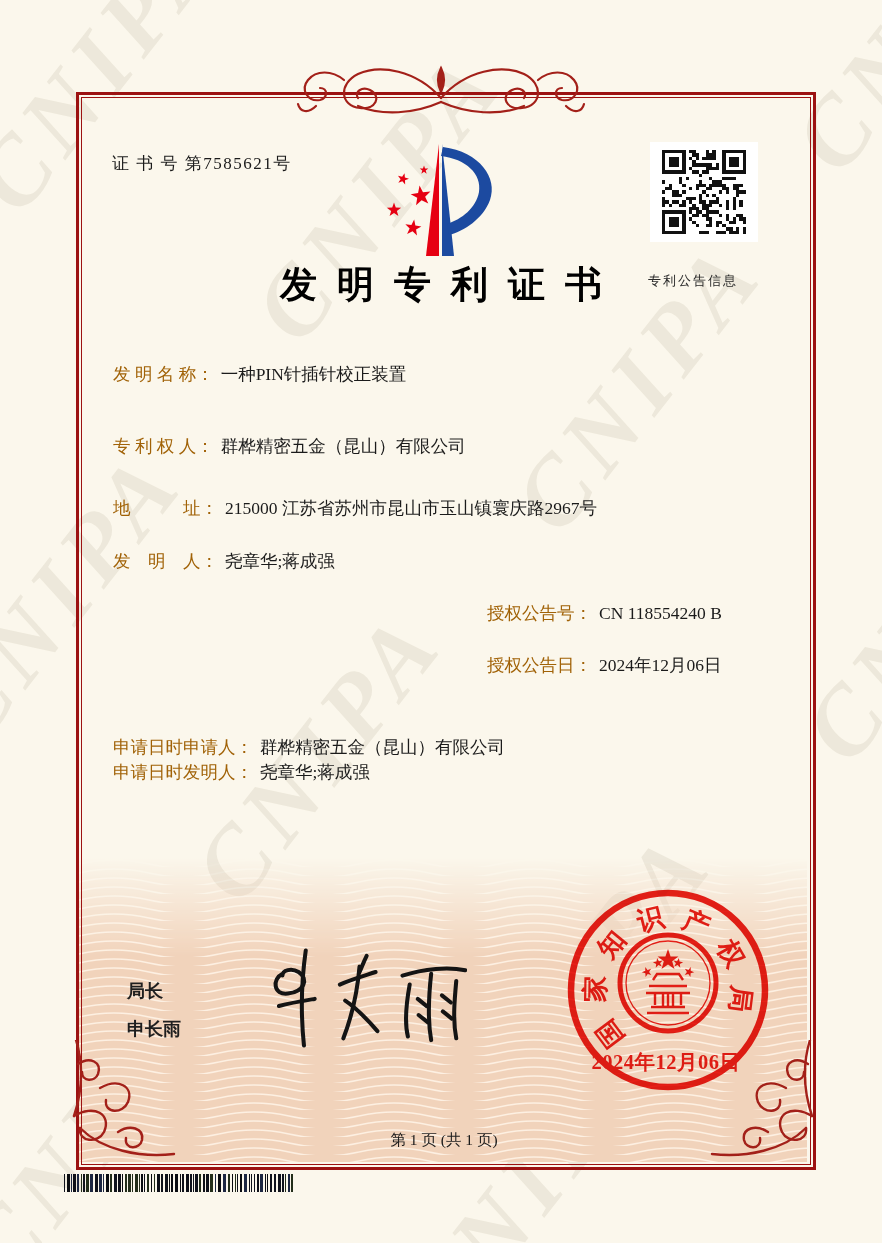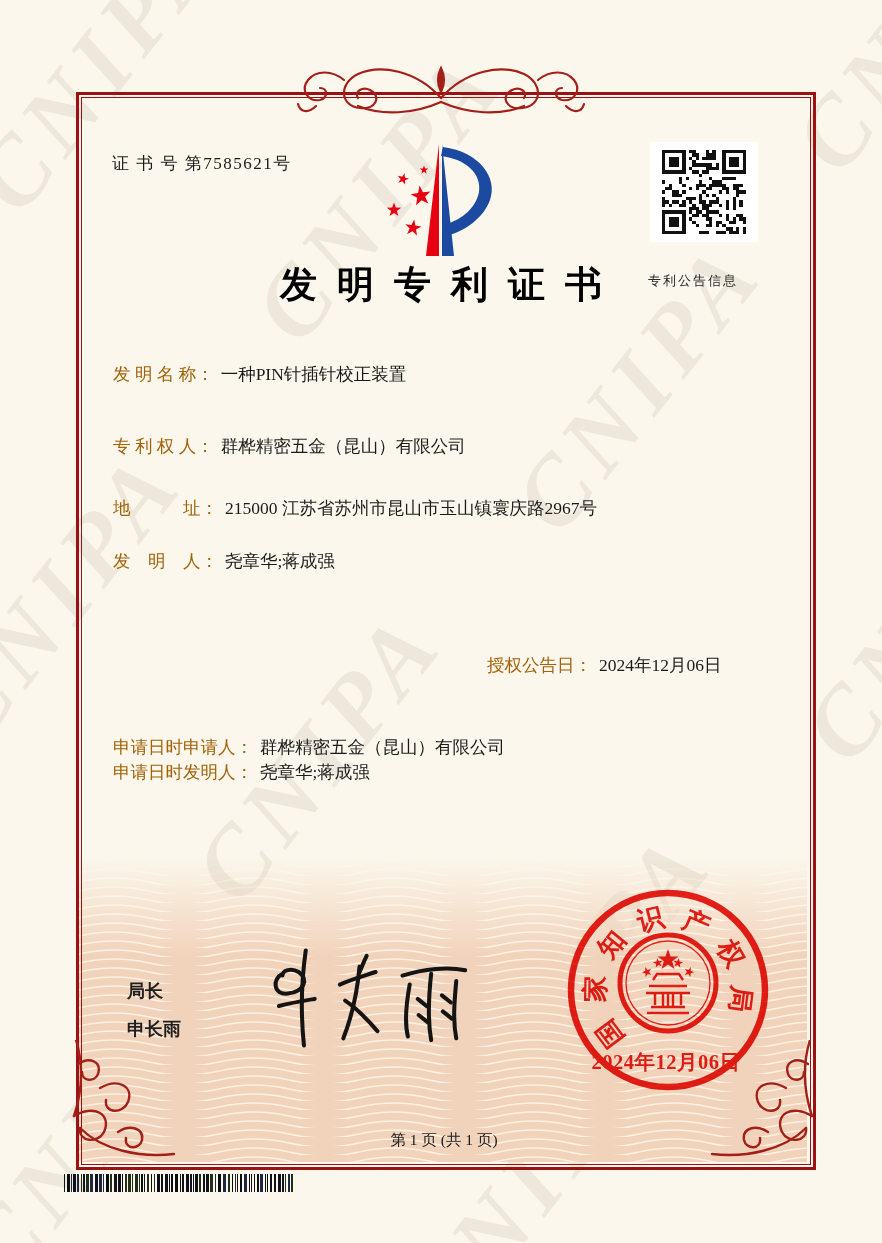"授权公告号： CN 118554240 B" span.rcol { html: none -> <span><span>授权公告号：</span><span>CN 118554240 B</span></span> }
